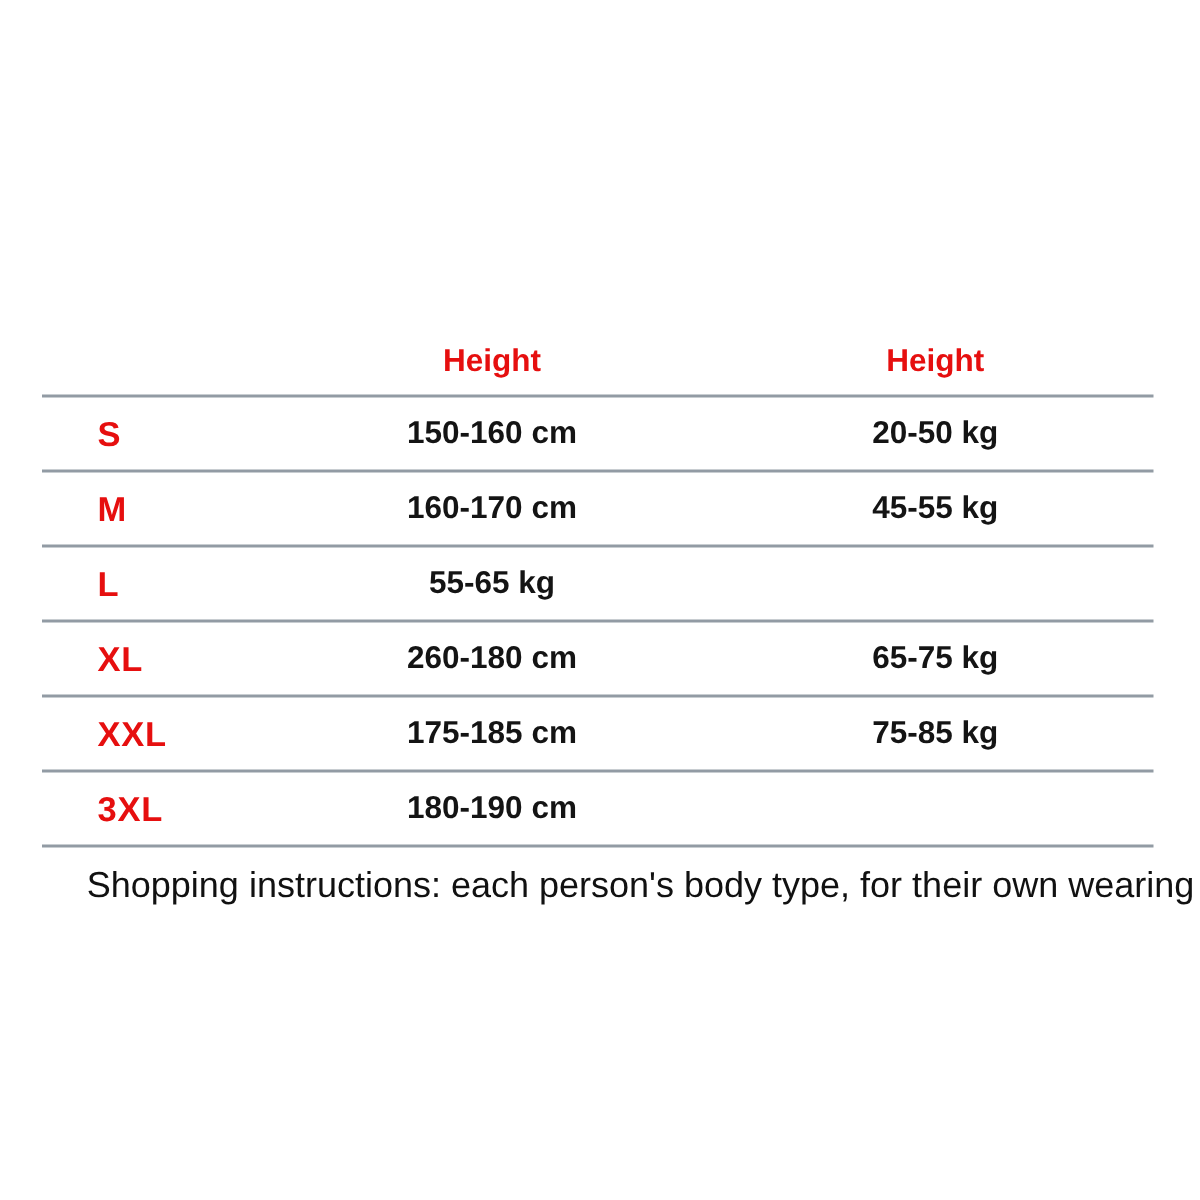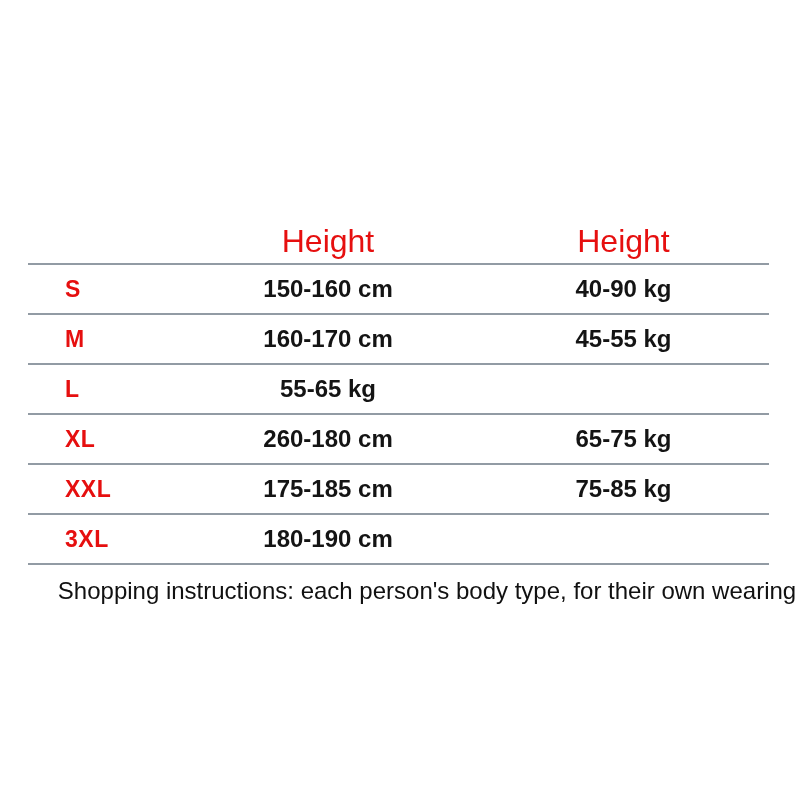"Height" .cell.head { font-size: 32px -> 21px; font-weight: 400 -> 700 }
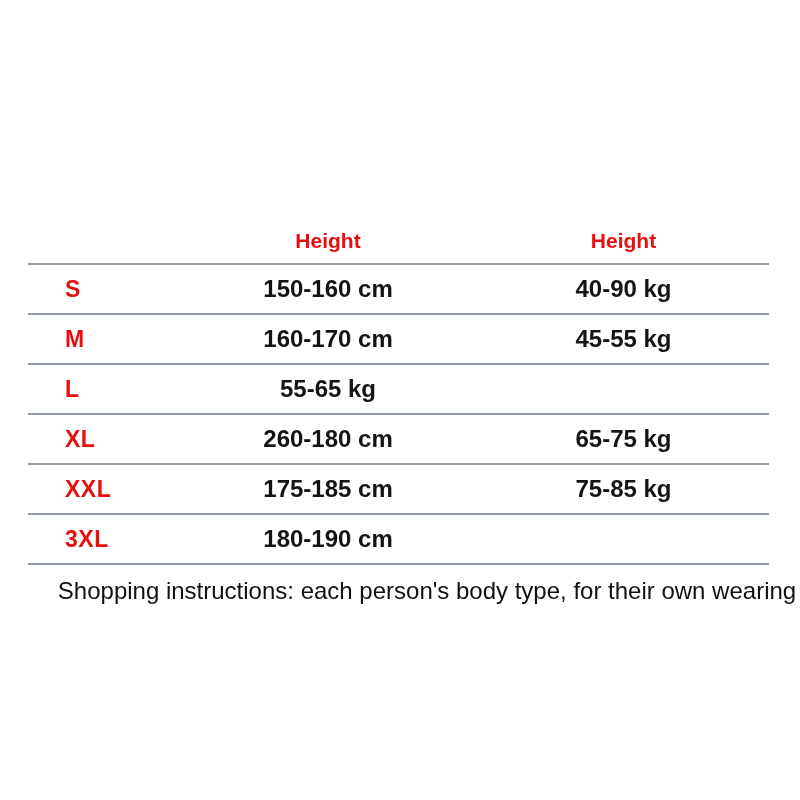"150-160 cm" .cell.value { font-size: 24px -> 21px }
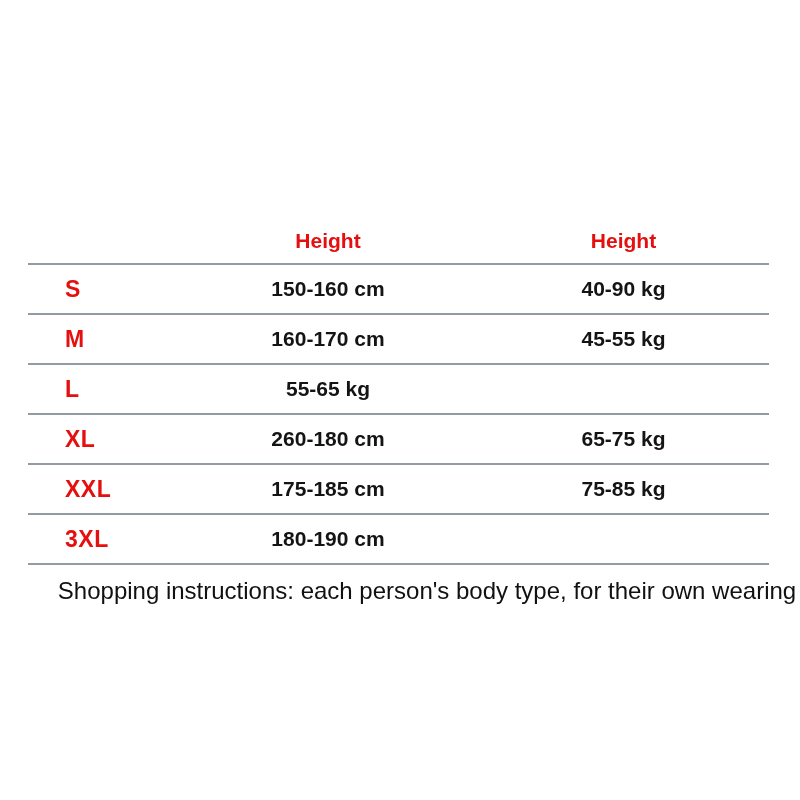"40-90 kg" div.cell { text: 40-90 -> 20-50 }
